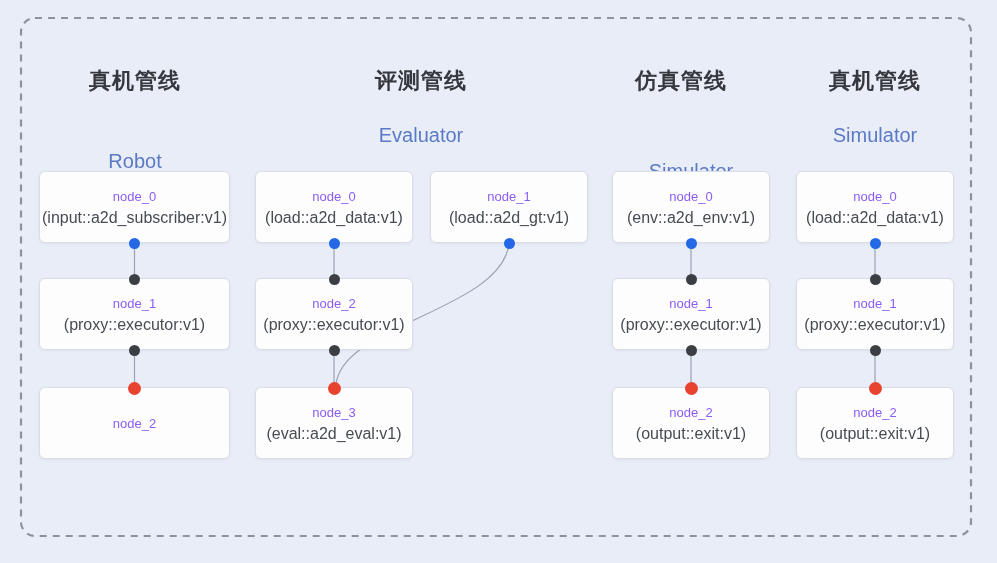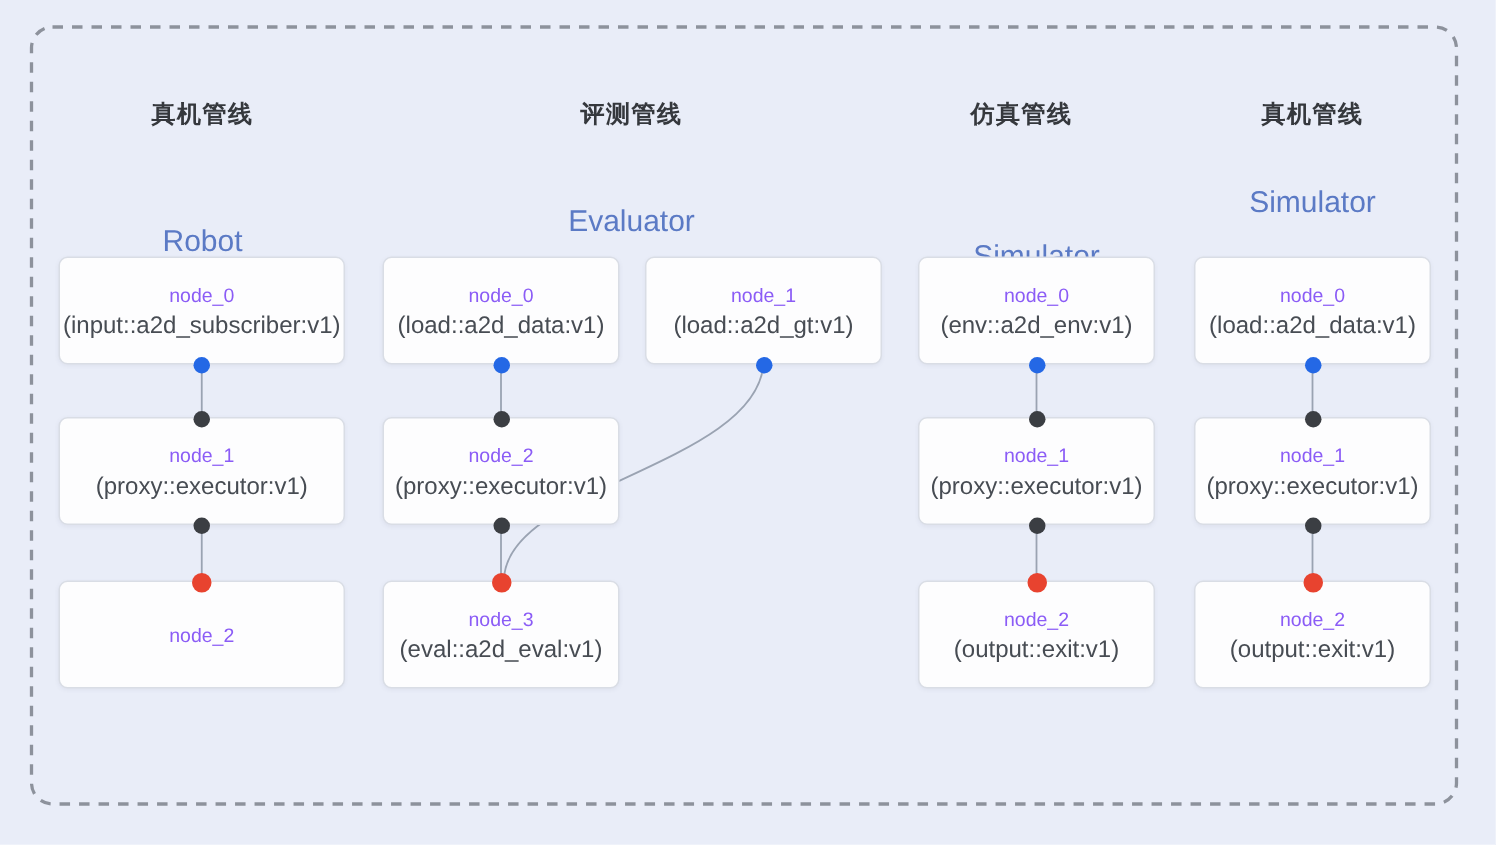"真机管线" .cn-title { font-size: 16px -> 22px }
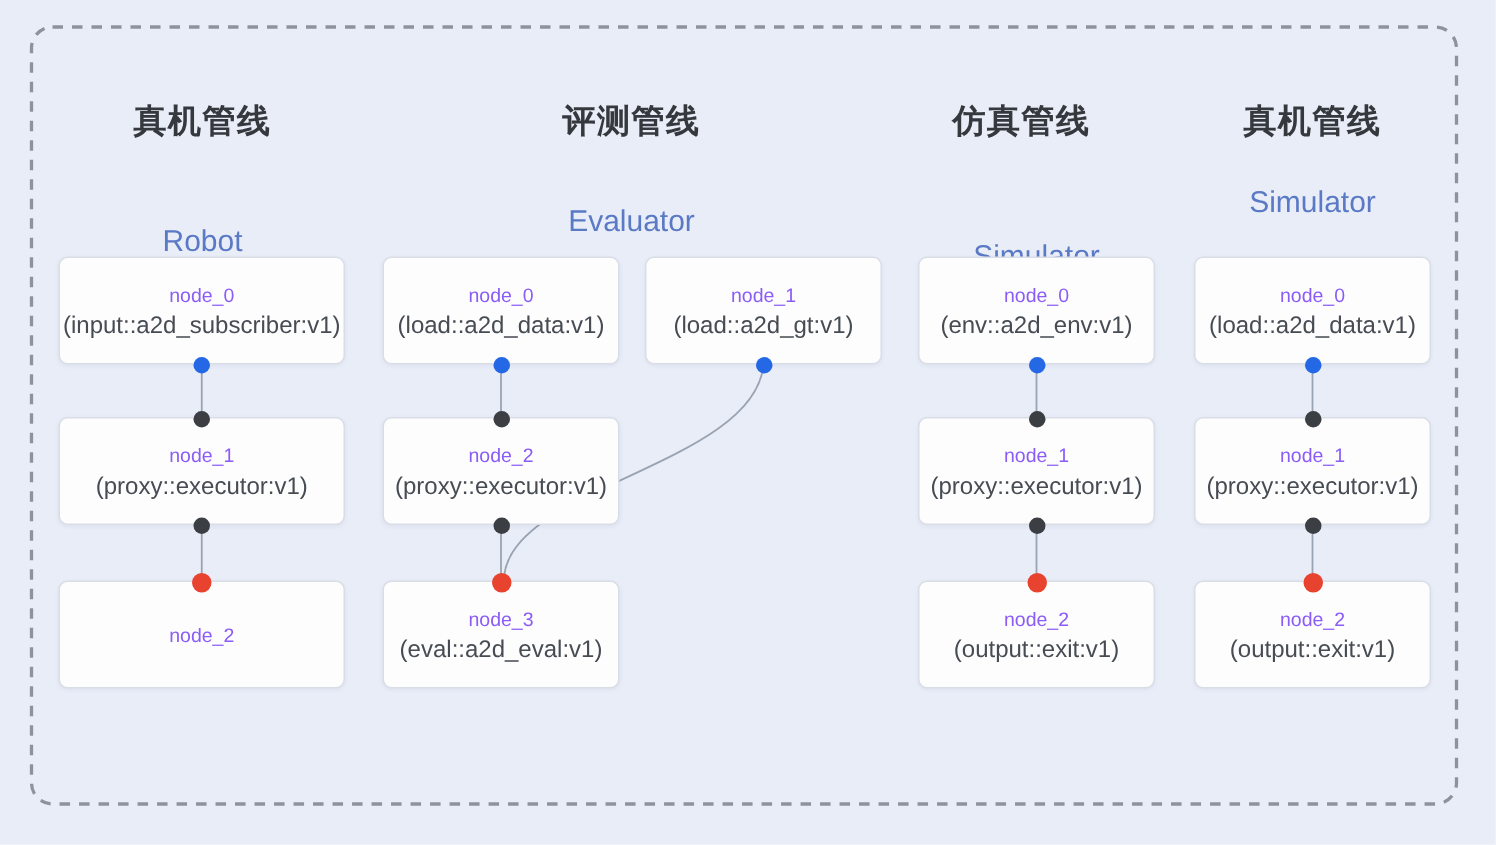"Evaluator" div.en-title { margin-top: 13px -> none }
